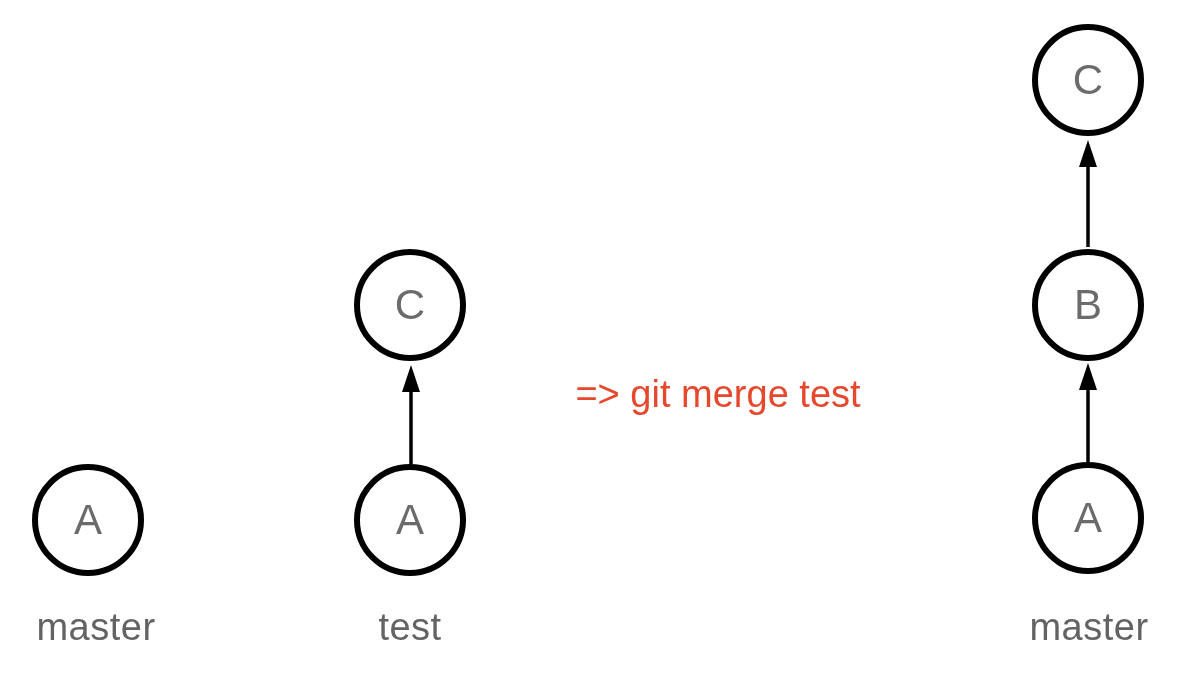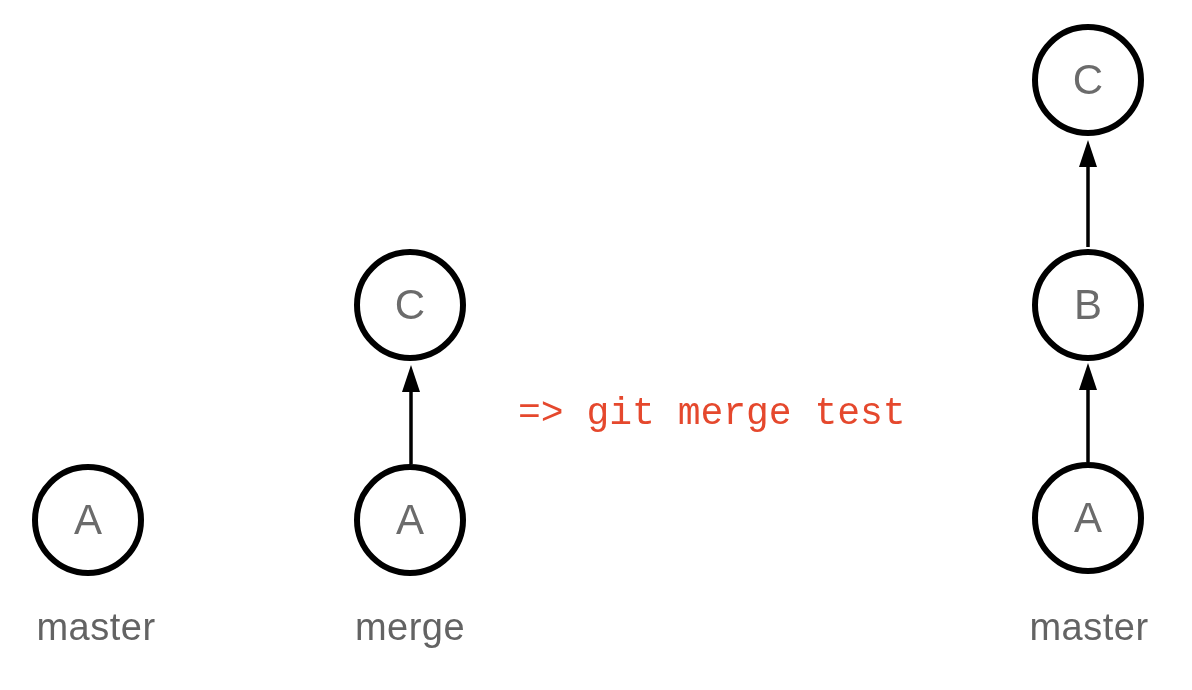"=> git merge test" .annotation { font-family: Liberation Mono, monospace -> none; text-align: left -> center; top: 390px -> 371px }
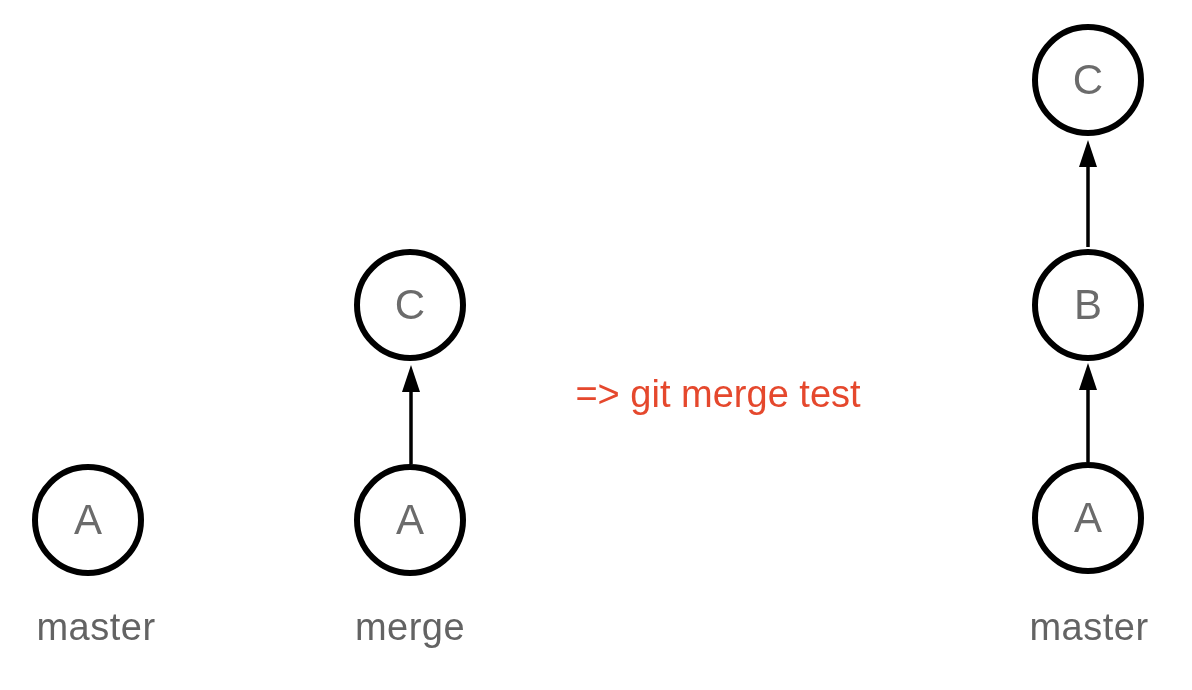"merge" div.branch-label { text: merge -> test }
